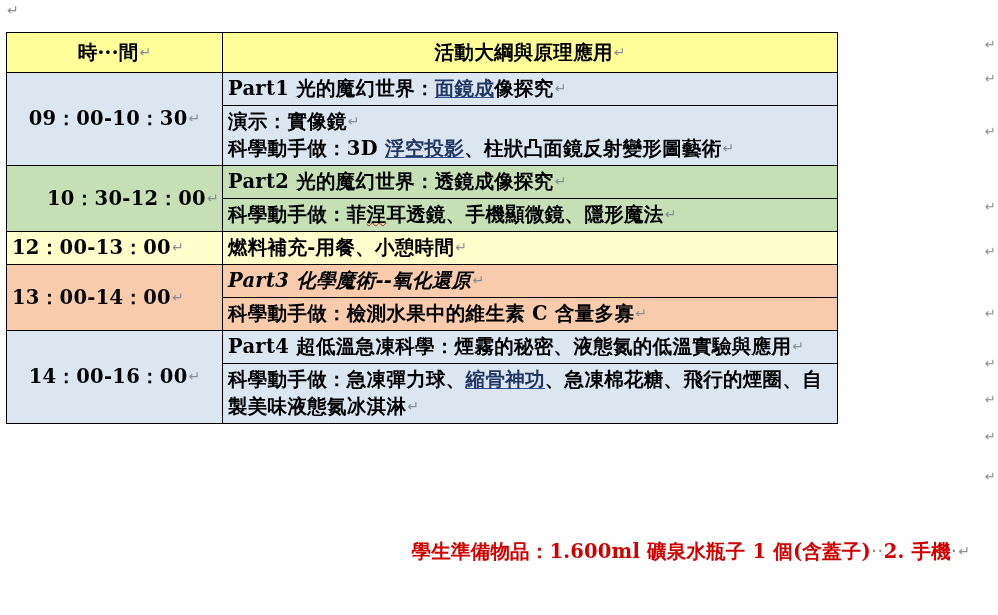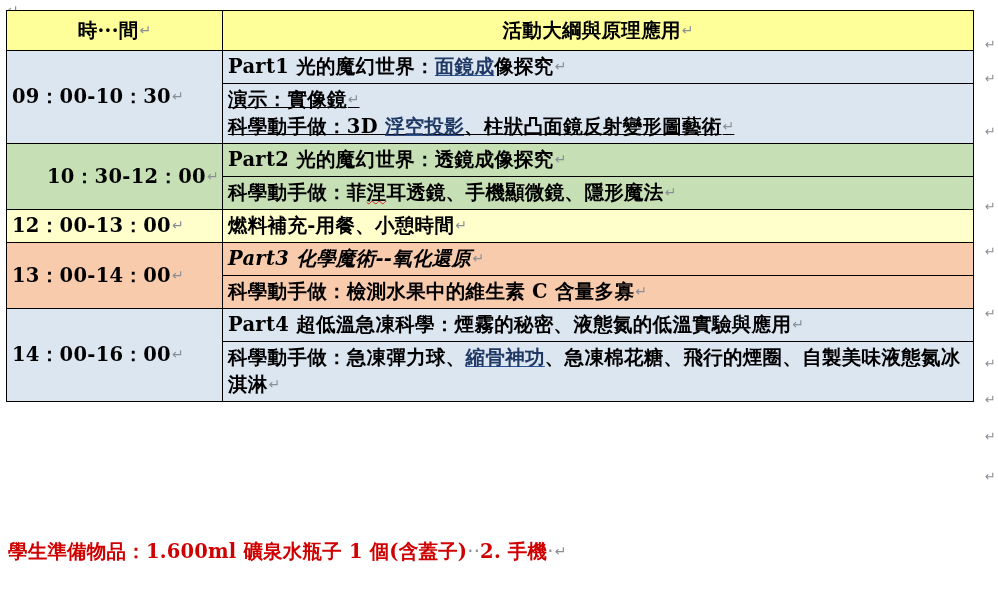"時···間↵" table.sched { top: 10px -> 32px; width: 968px -> 832px }
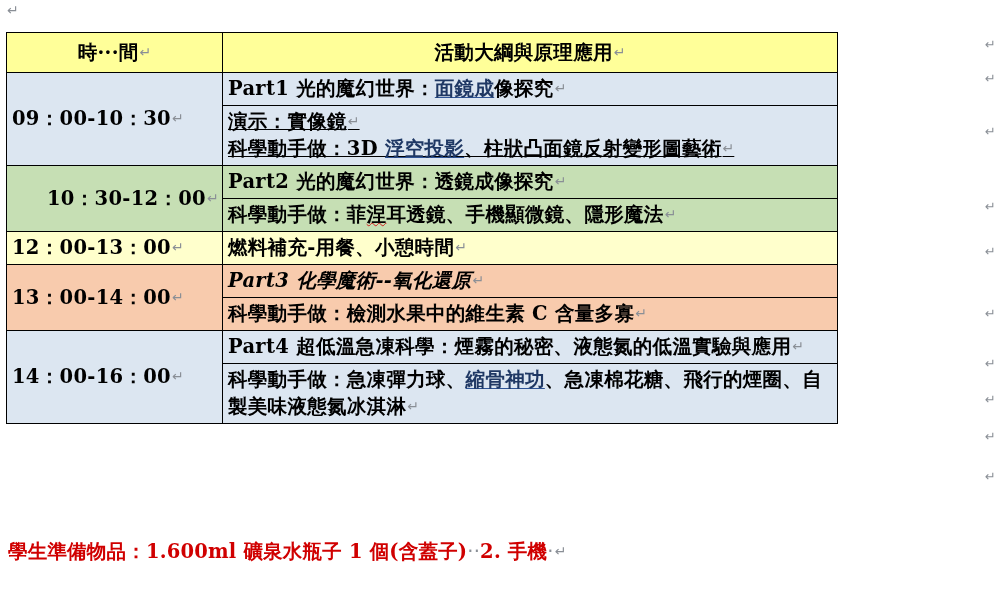"09：00-10：30↵" .bg-blue { text-align: none -> center }
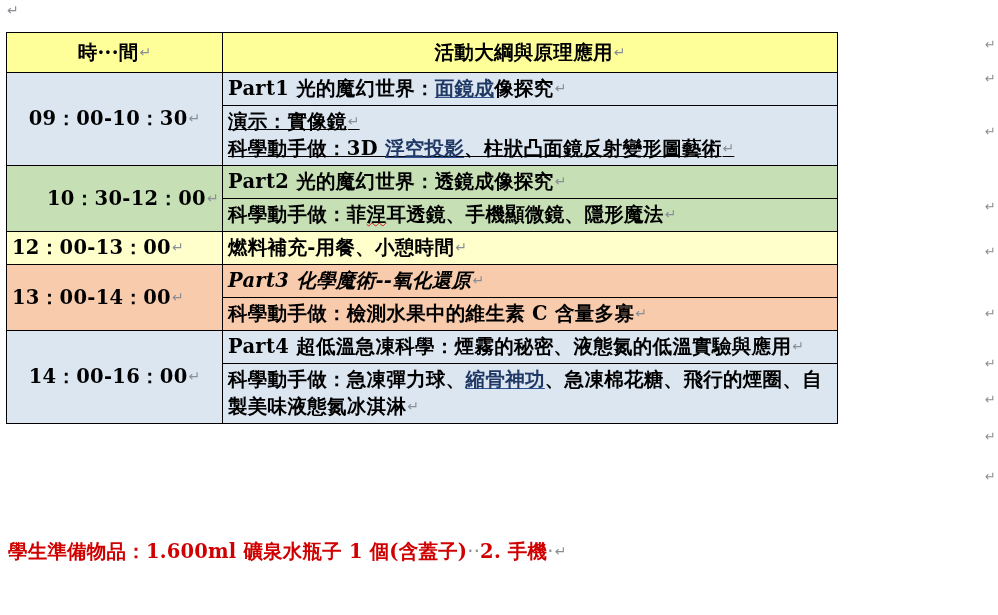"演示：實像鏡↵" td { text-decoration: underline -> none }
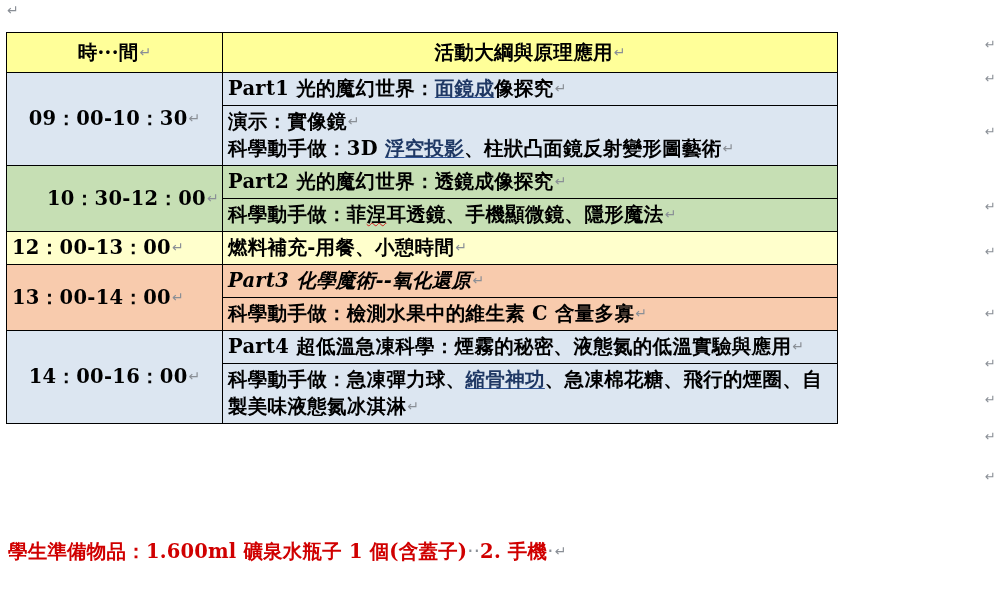"學生準備物品：1.600ml 礦泉水瓶子 1 個(含蓋子)··2. 手機·↵" .footnotes { left: 8px -> 2px; text-align: none -> right }
